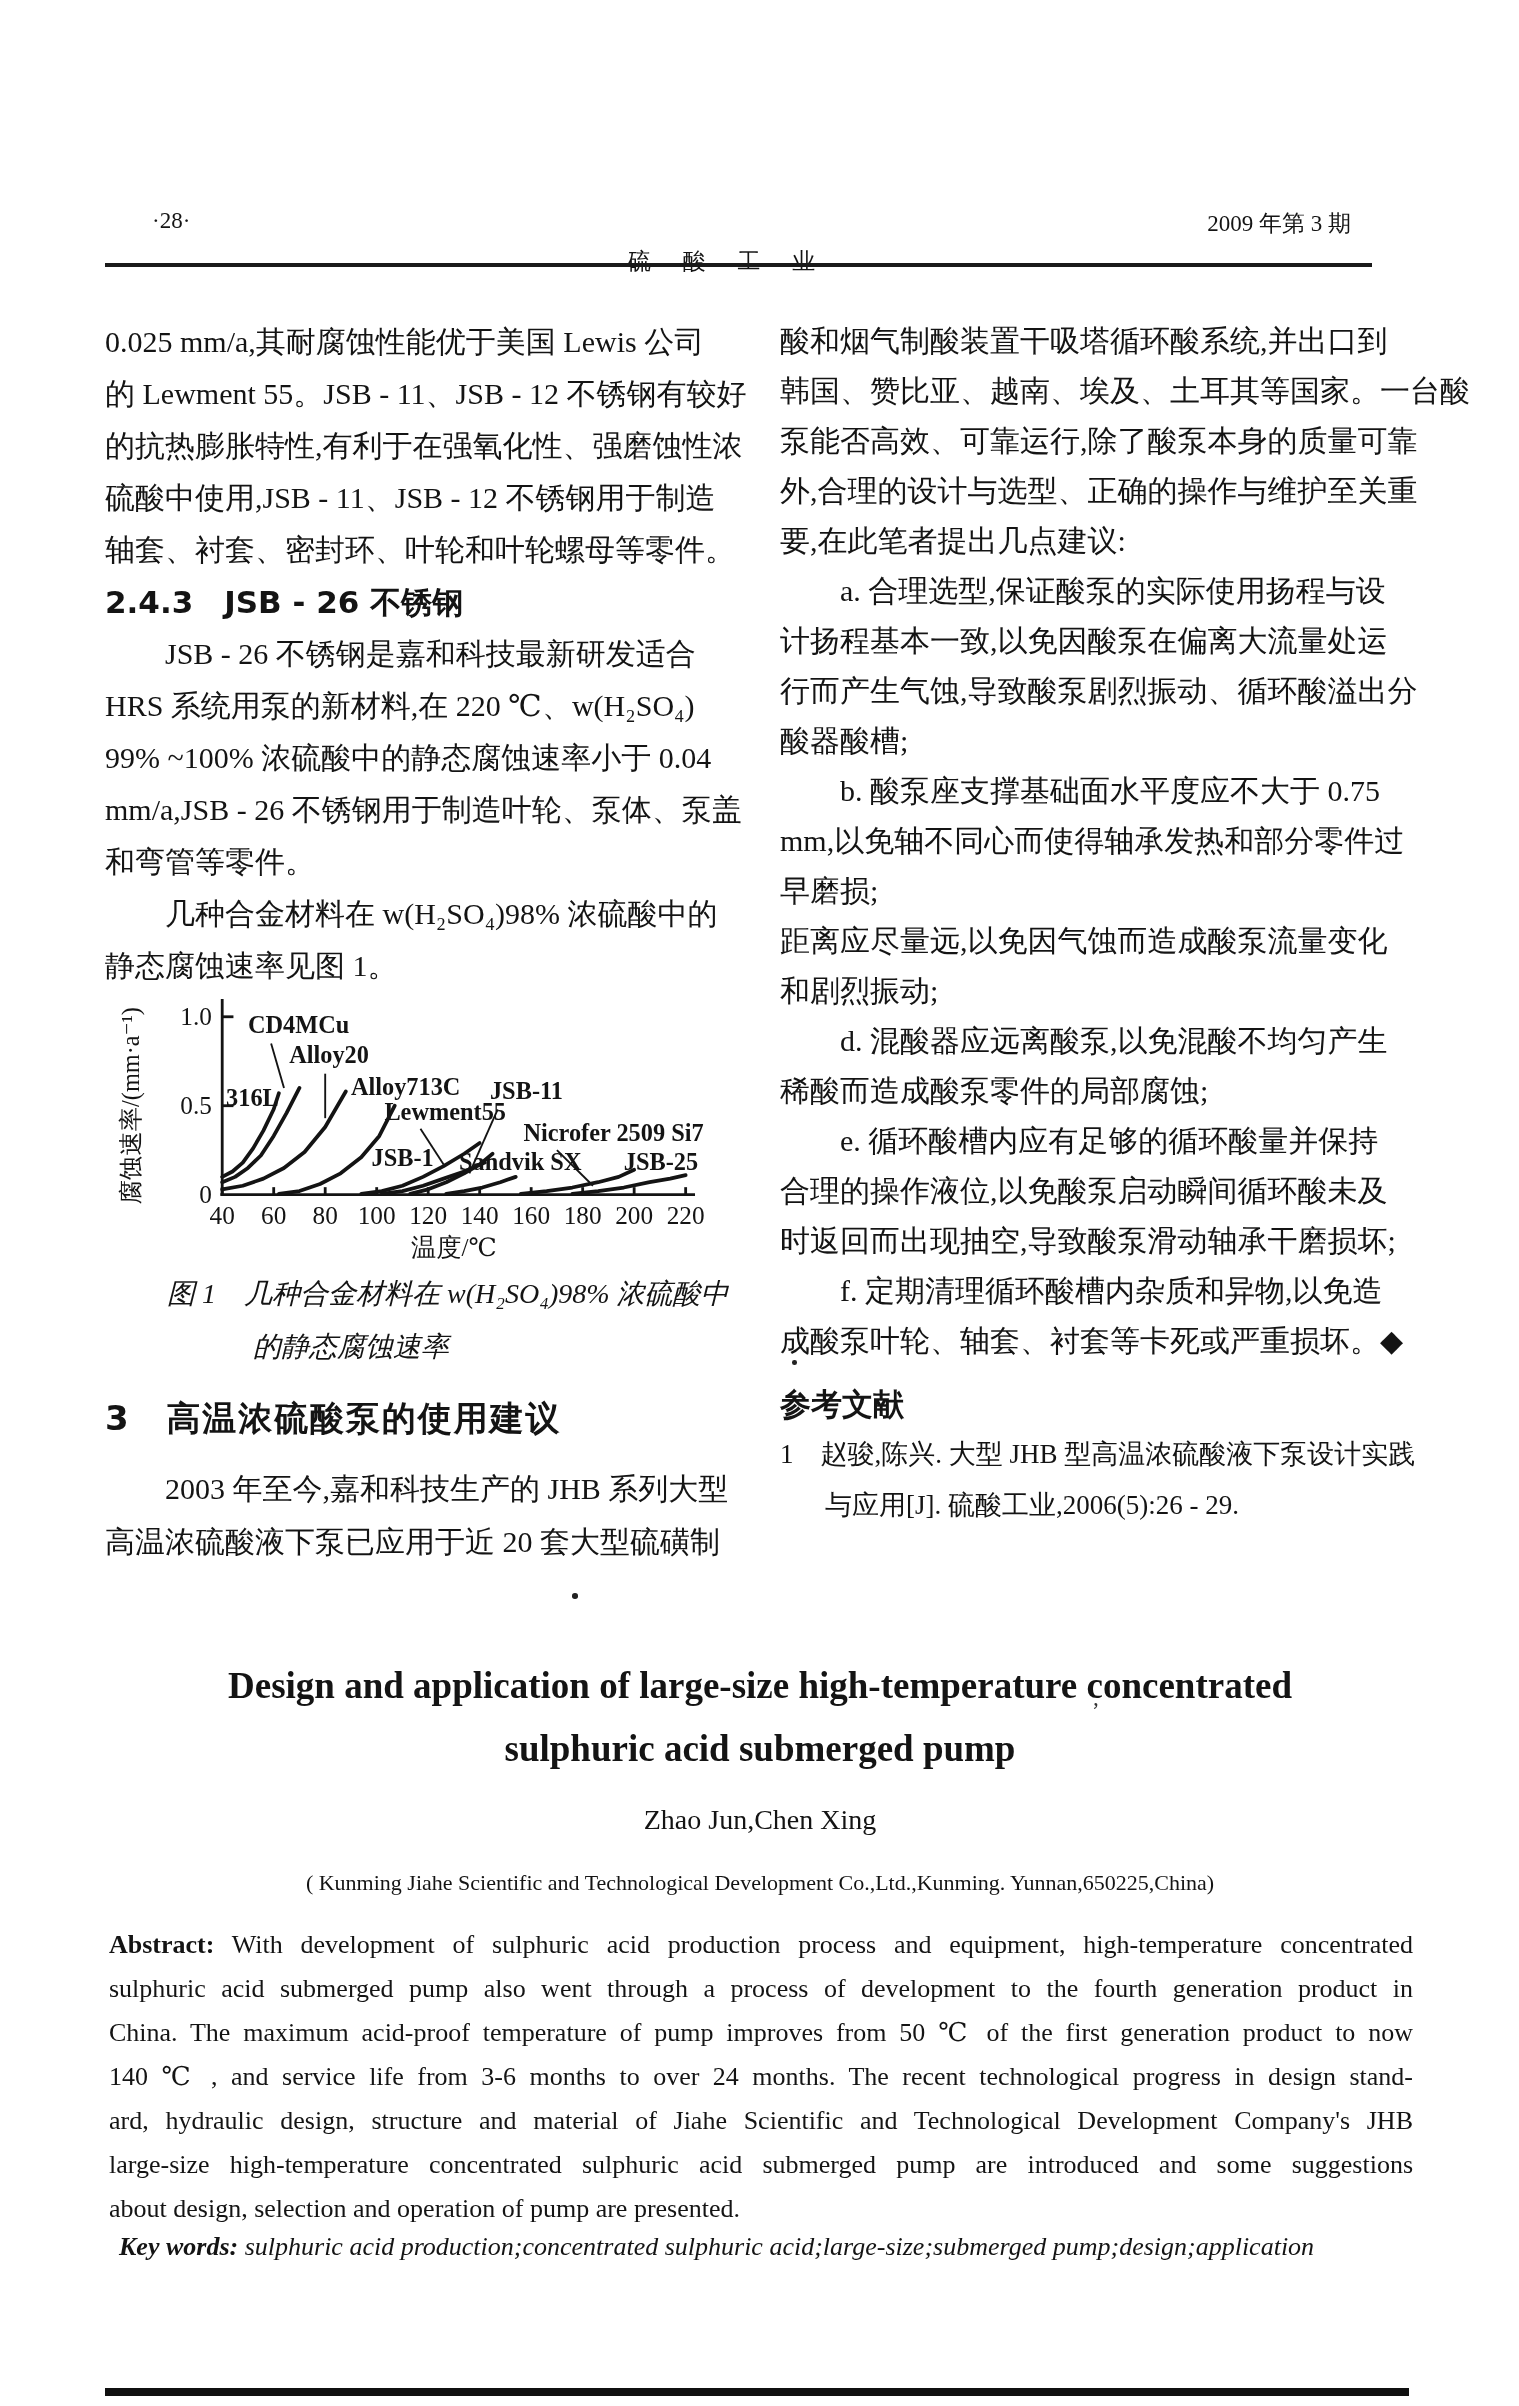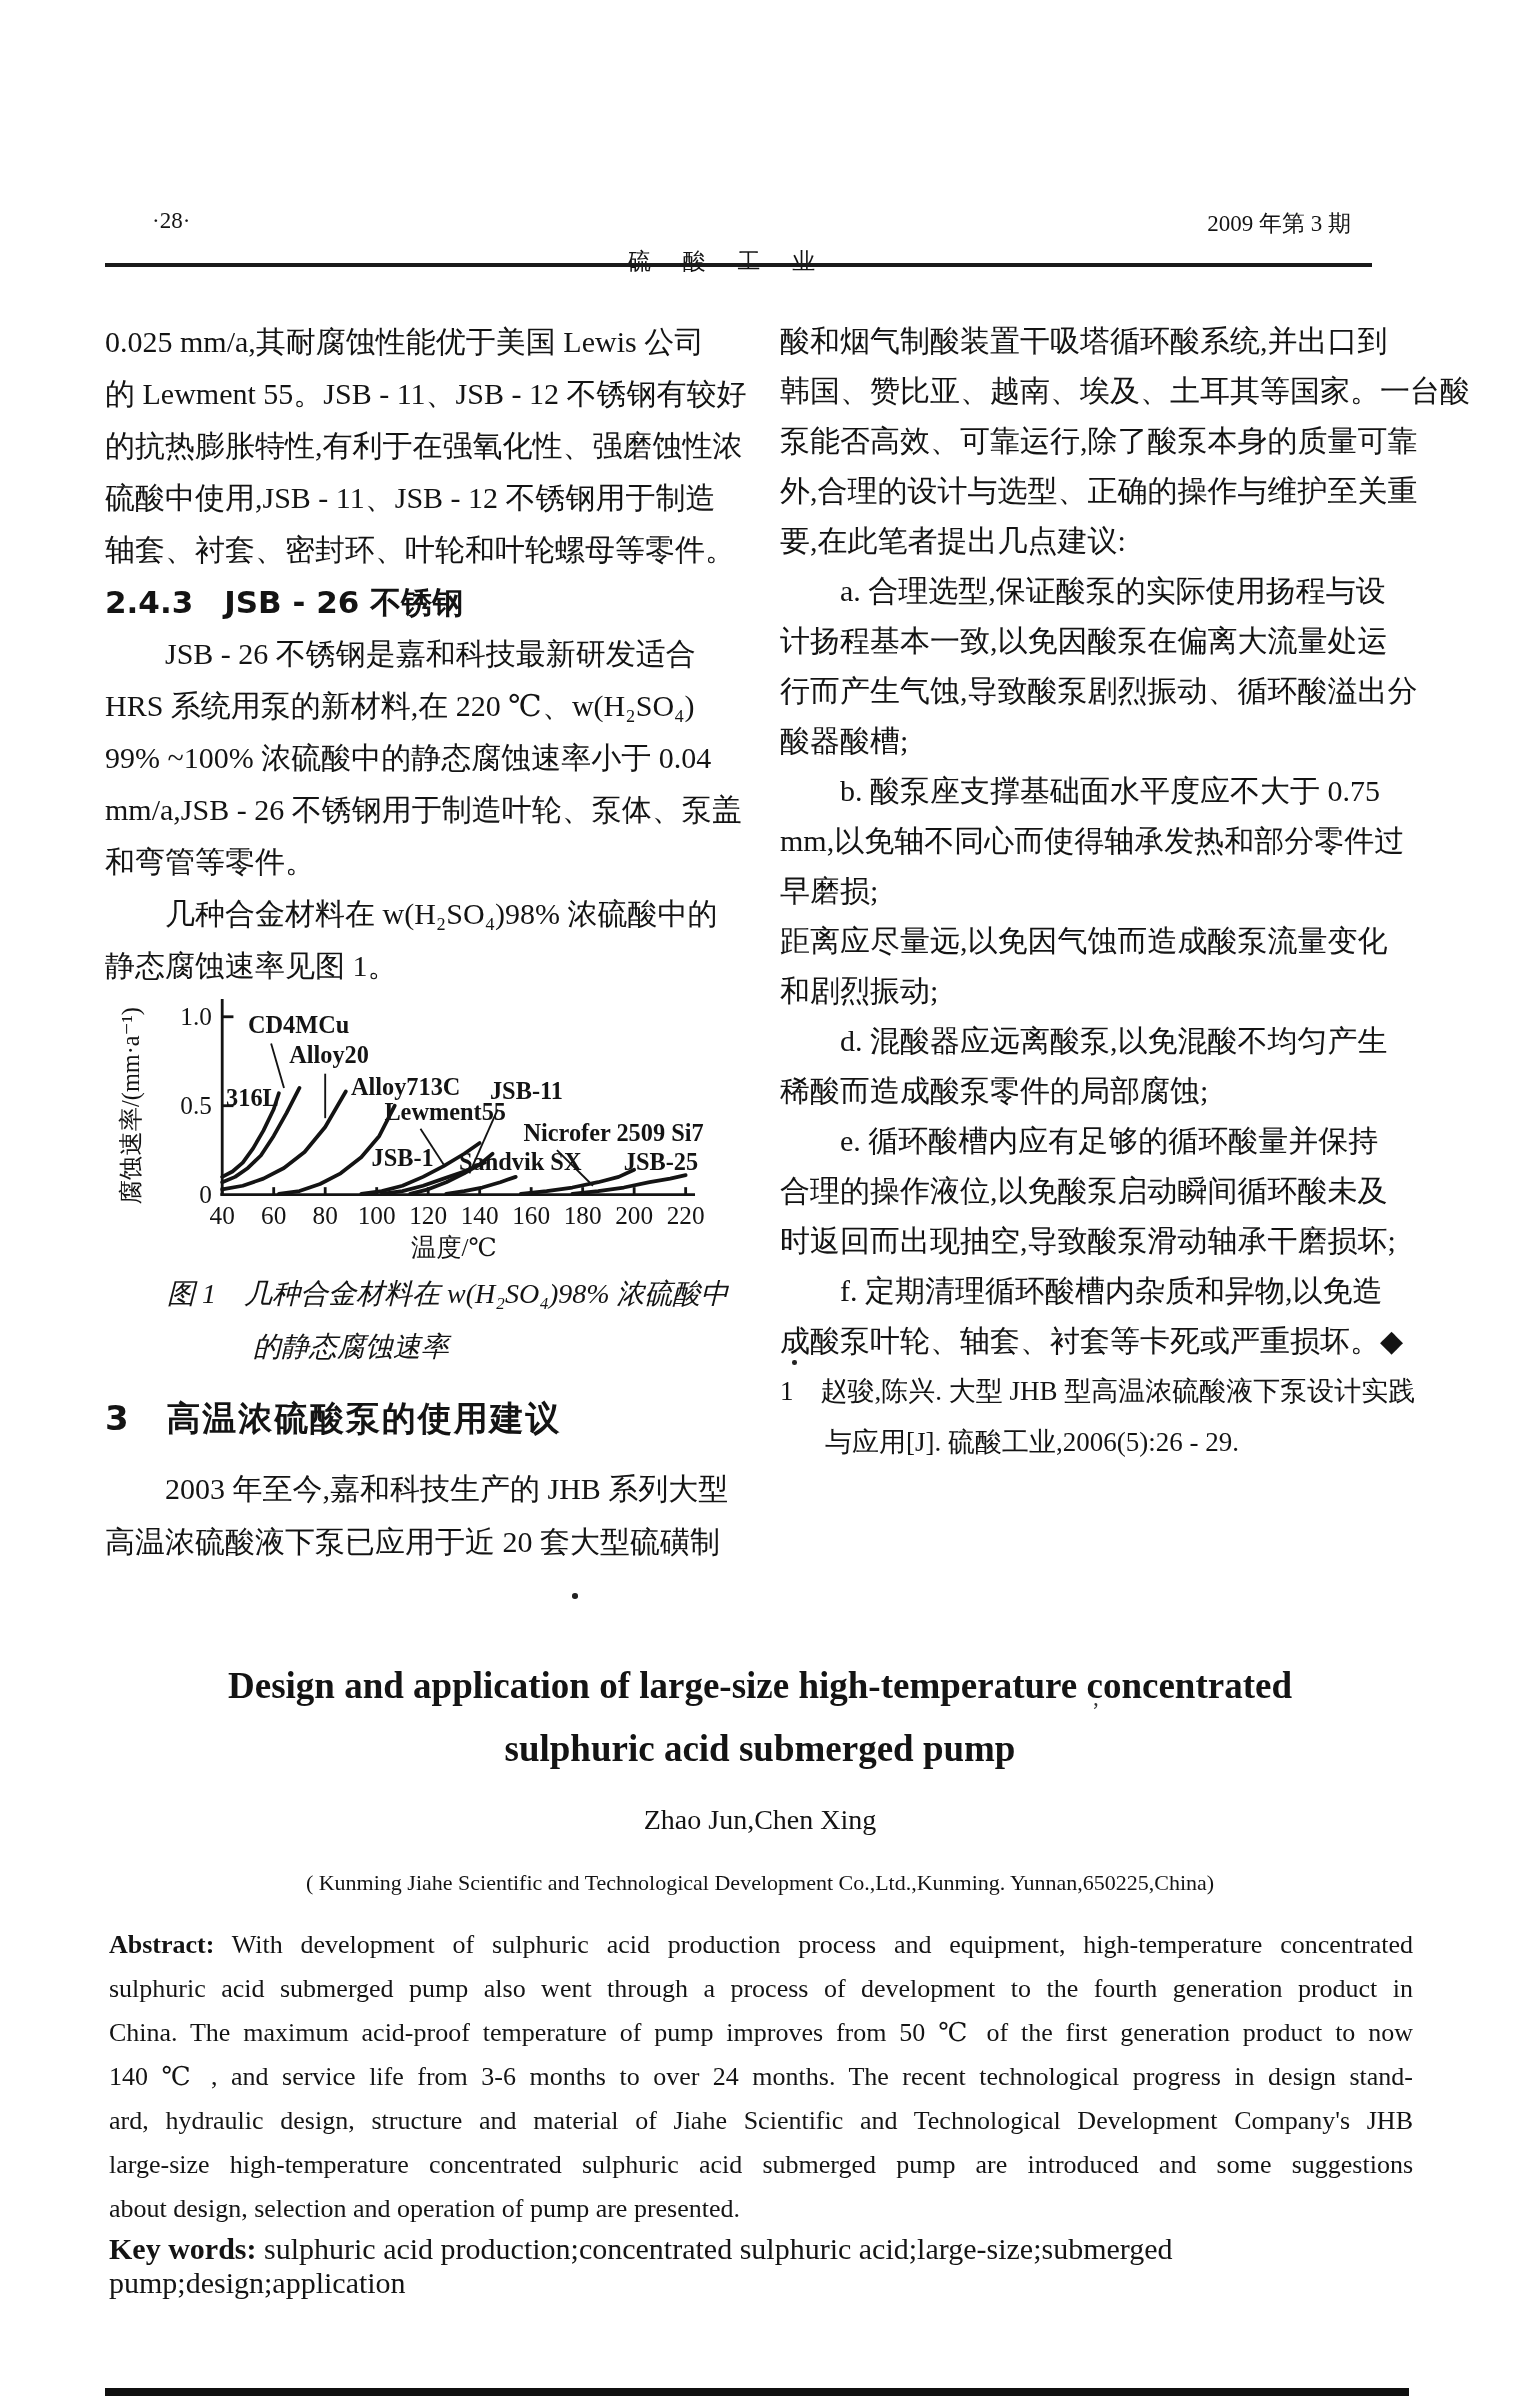"参考文献" div.cjk { html: none -> <div>参考文献</div> }
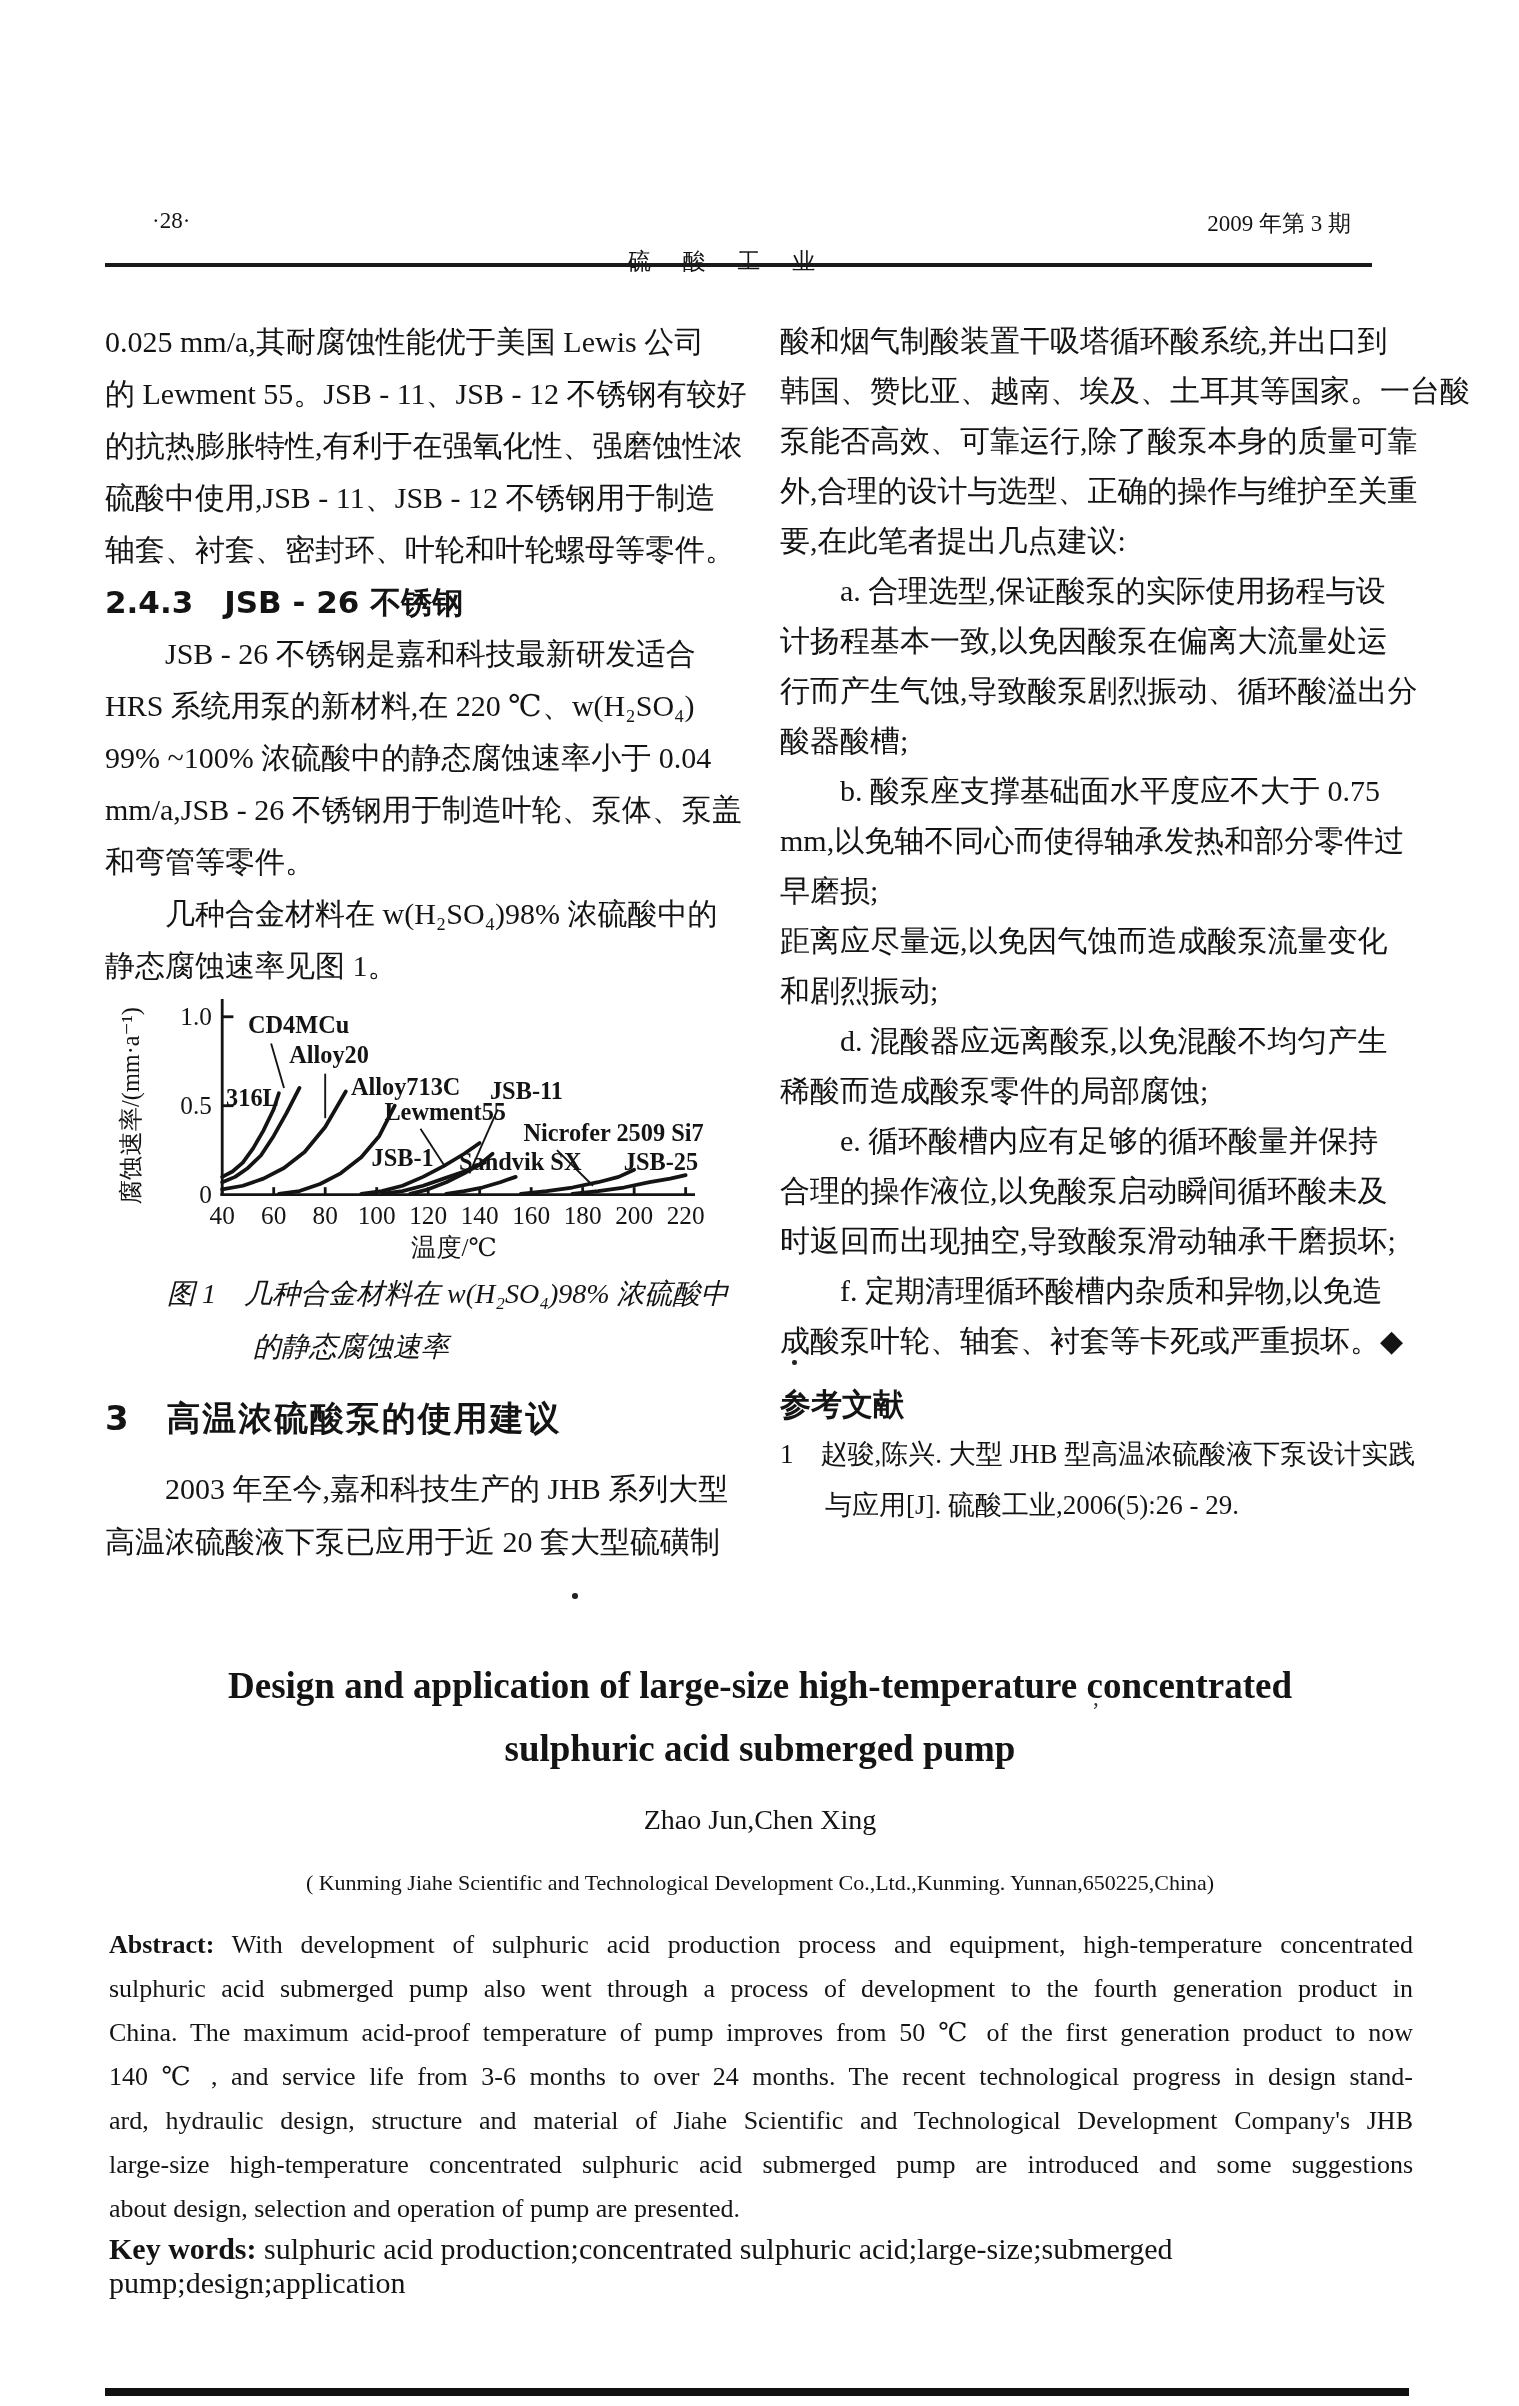"Key words: sulphuric acid" .ekw { font-size: 30px -> 26px; font-style: none -> italic; left: 109px -> 119px }
